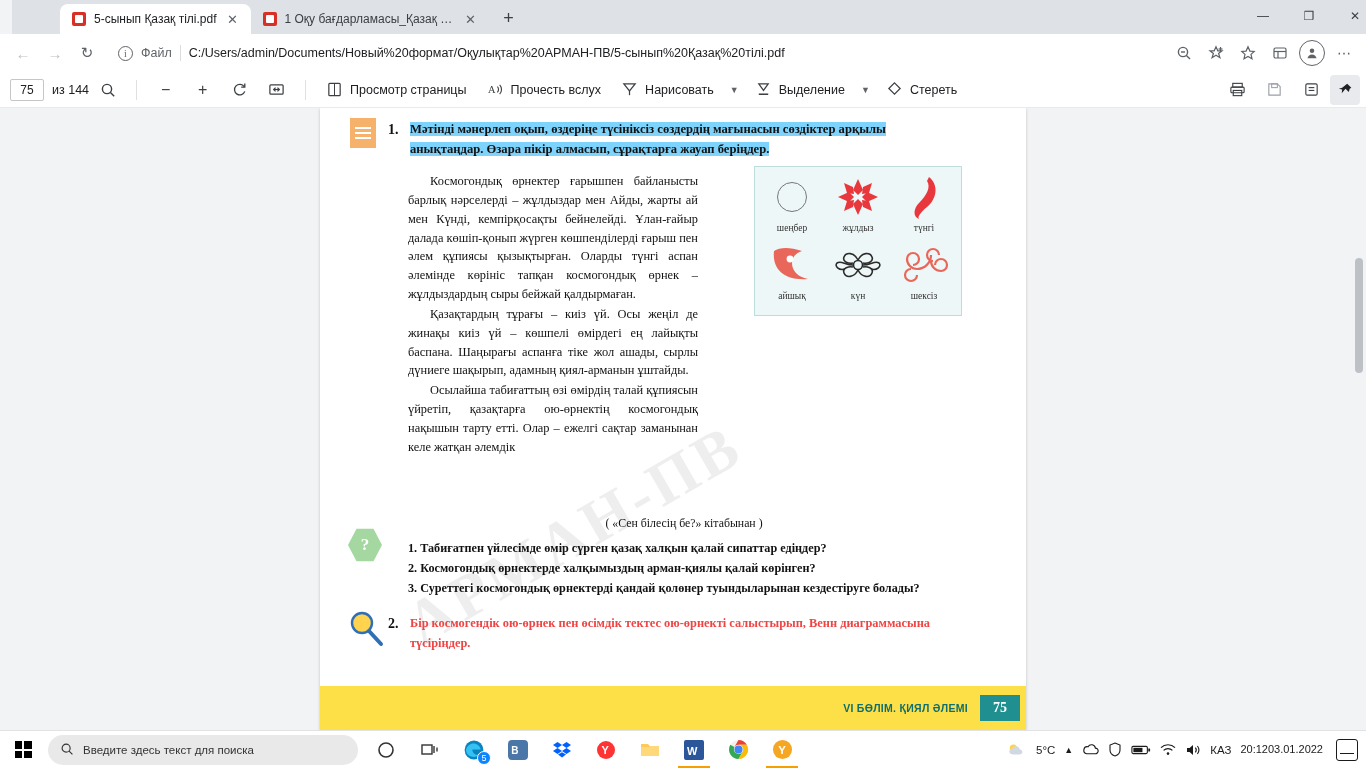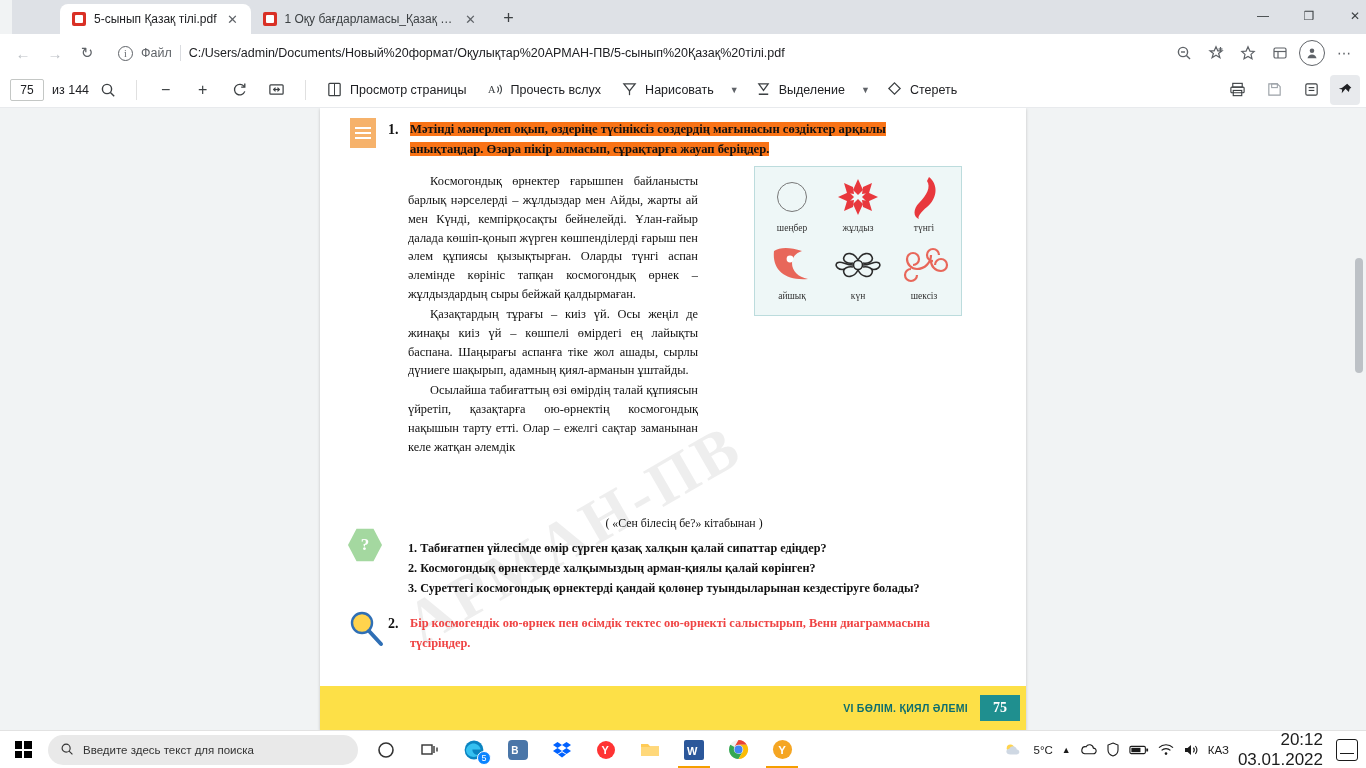"Мәтінді мәнерлеп оқып, өздеріңе" .ex1-text .hl { background: #f97316 -> #7dd3fc }
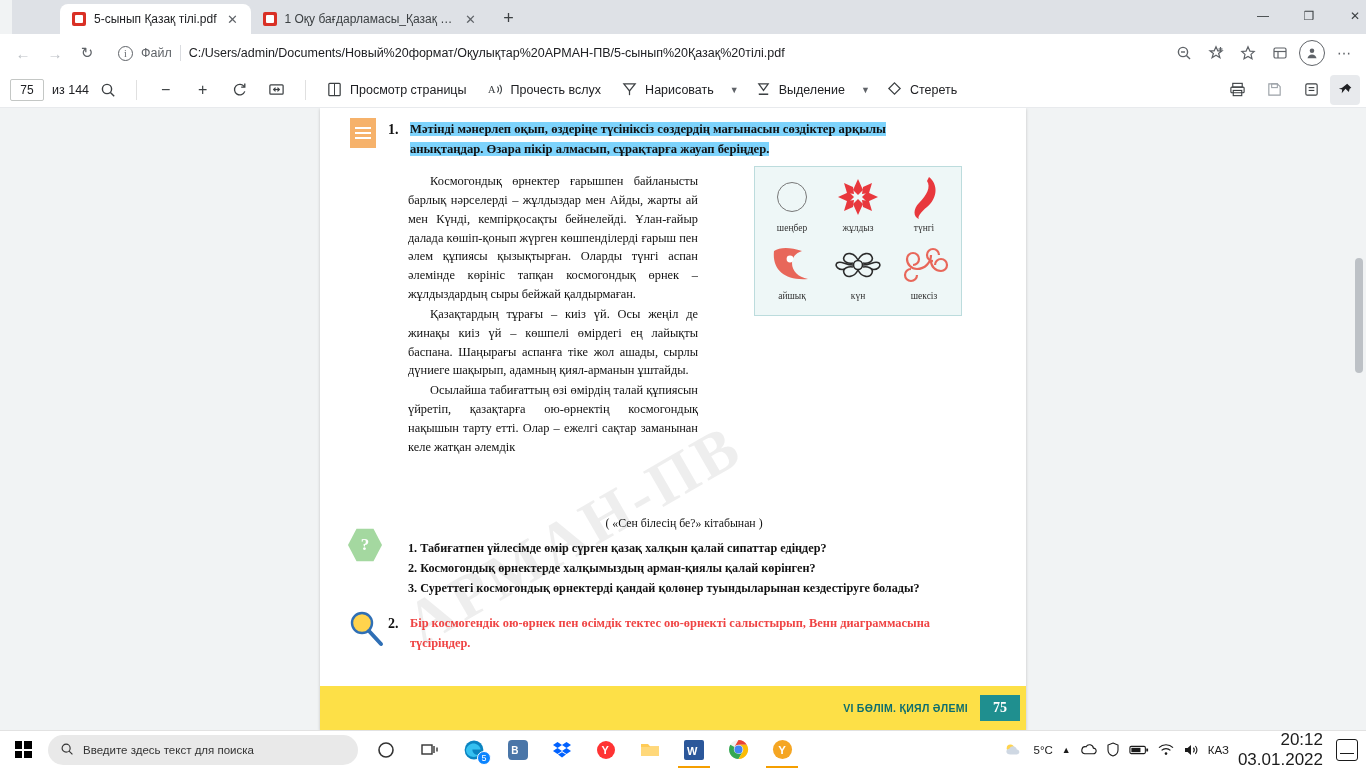"20:12" .clock { flex-direction: column -> row; font-size: 17px -> 11px }
